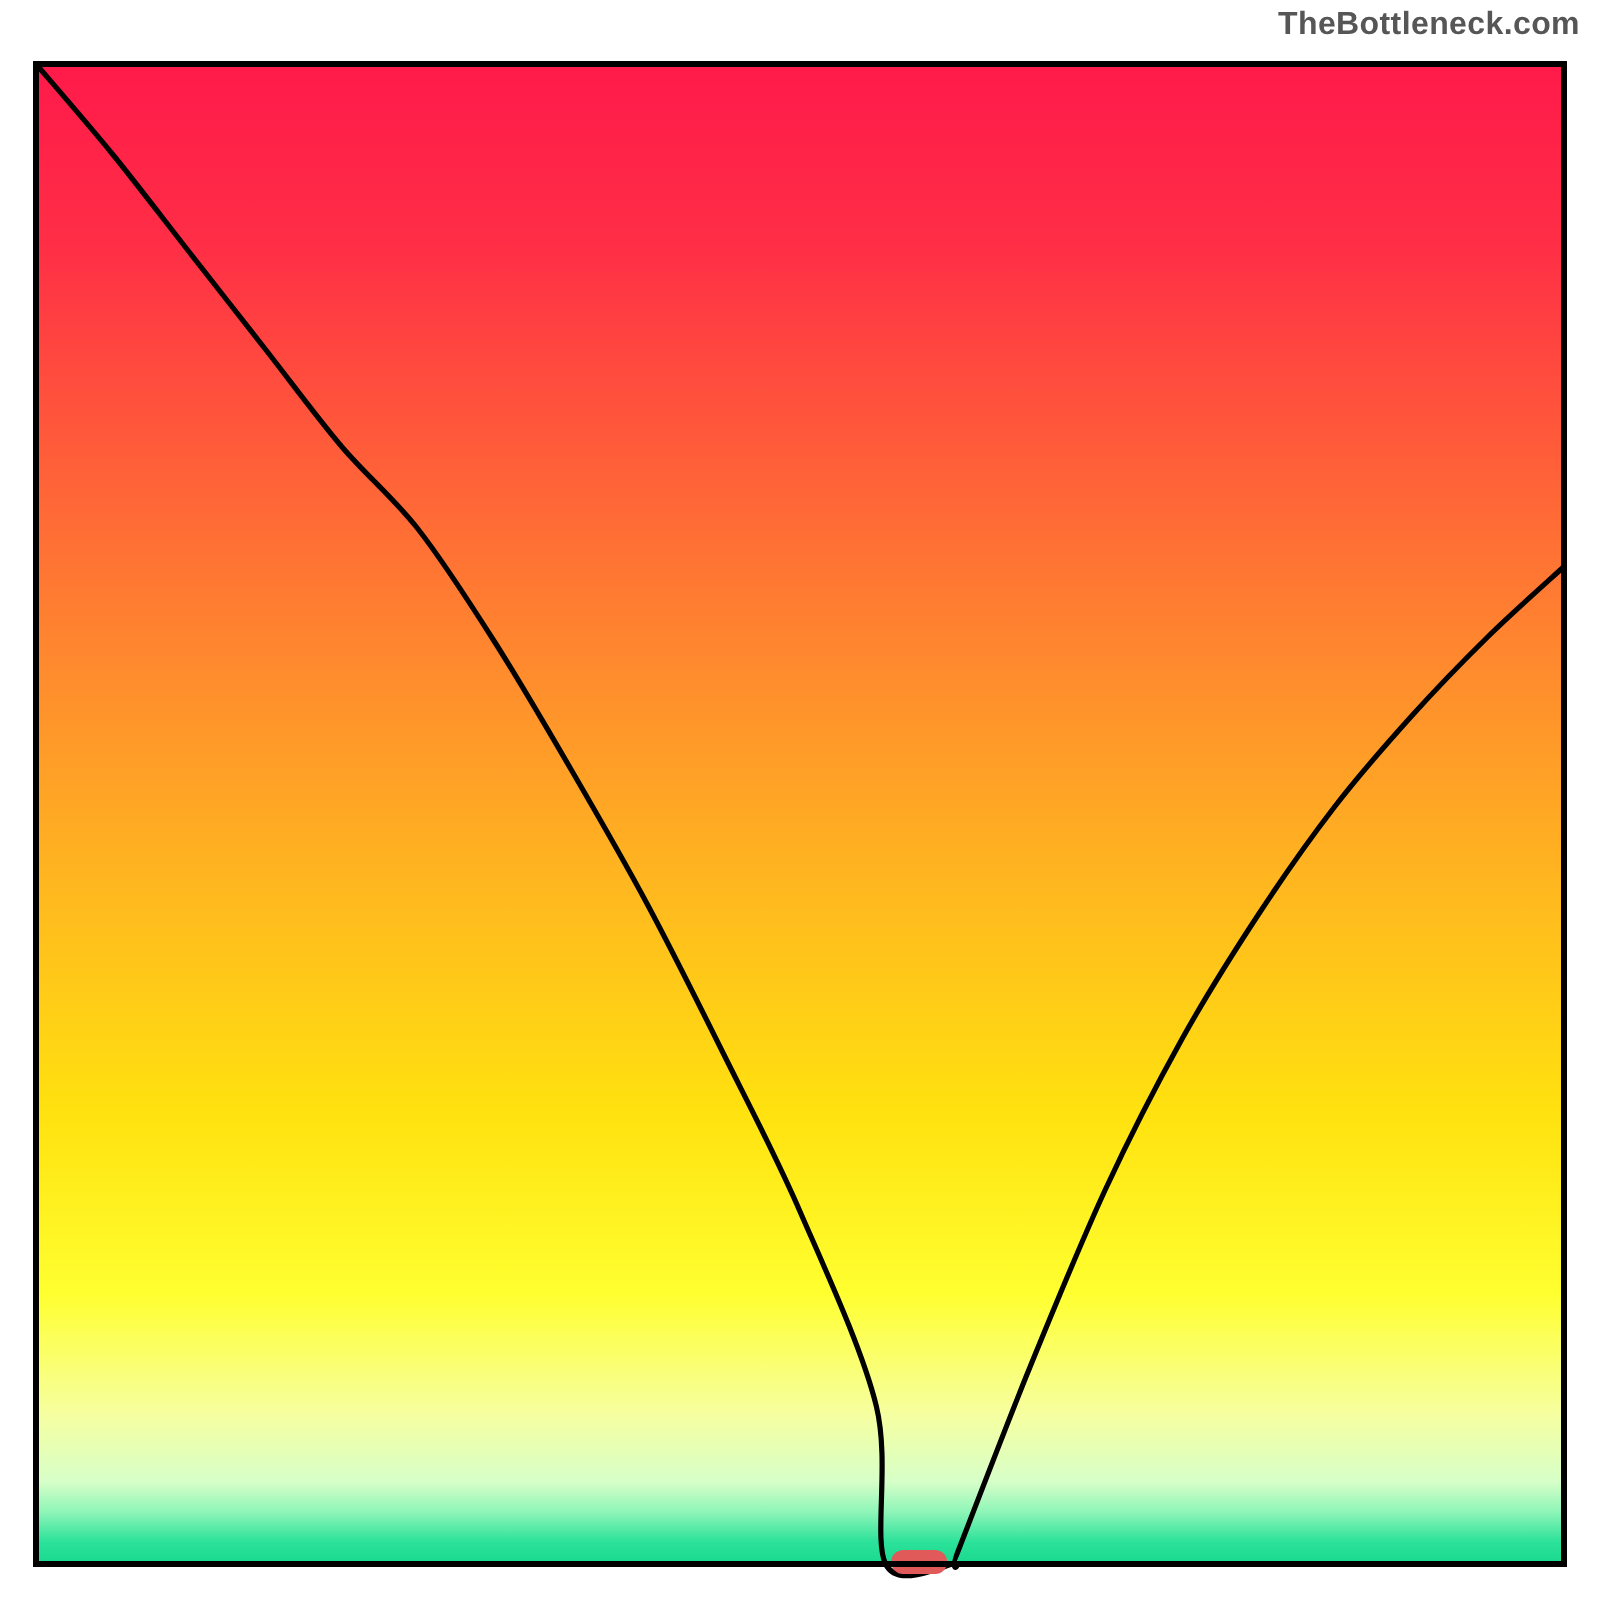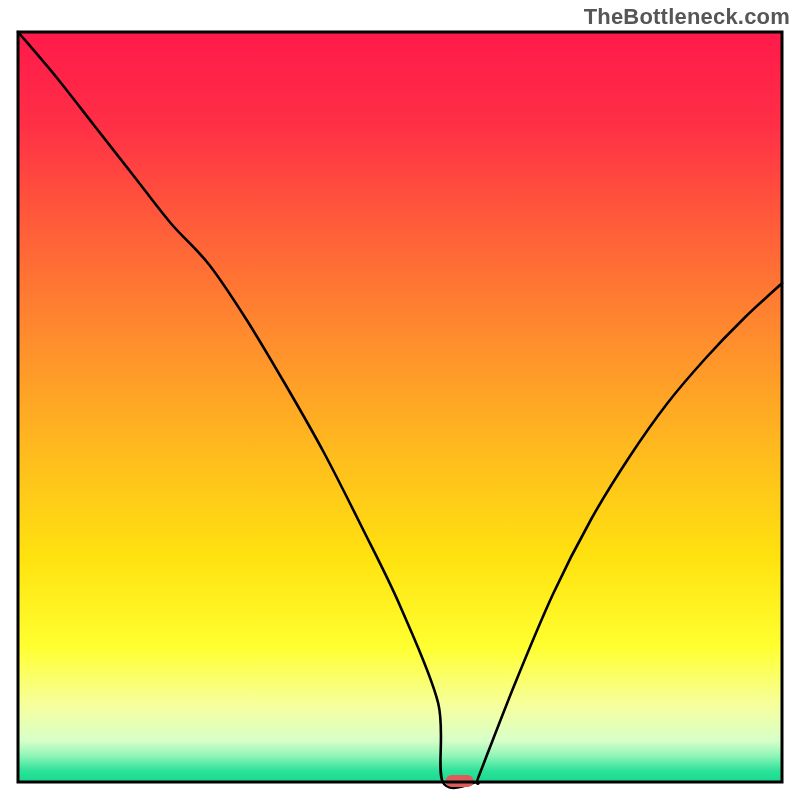"TheBottleneck.com" .attribution { font-size: 22px -> 16px }
